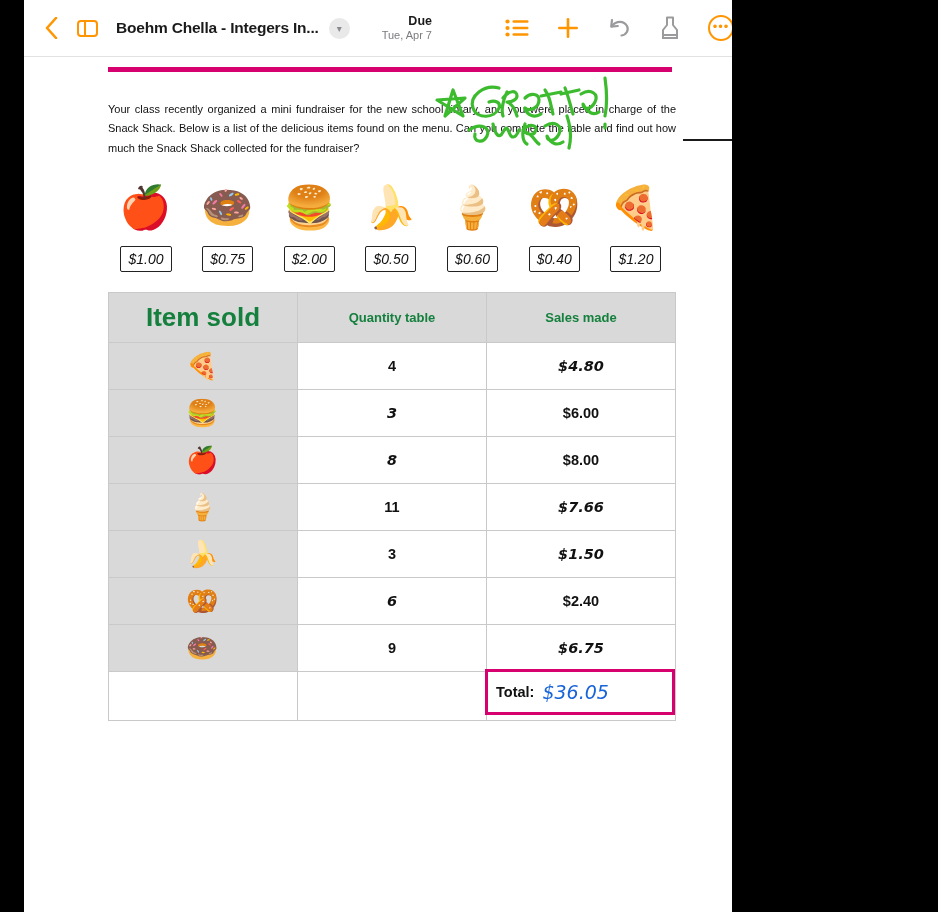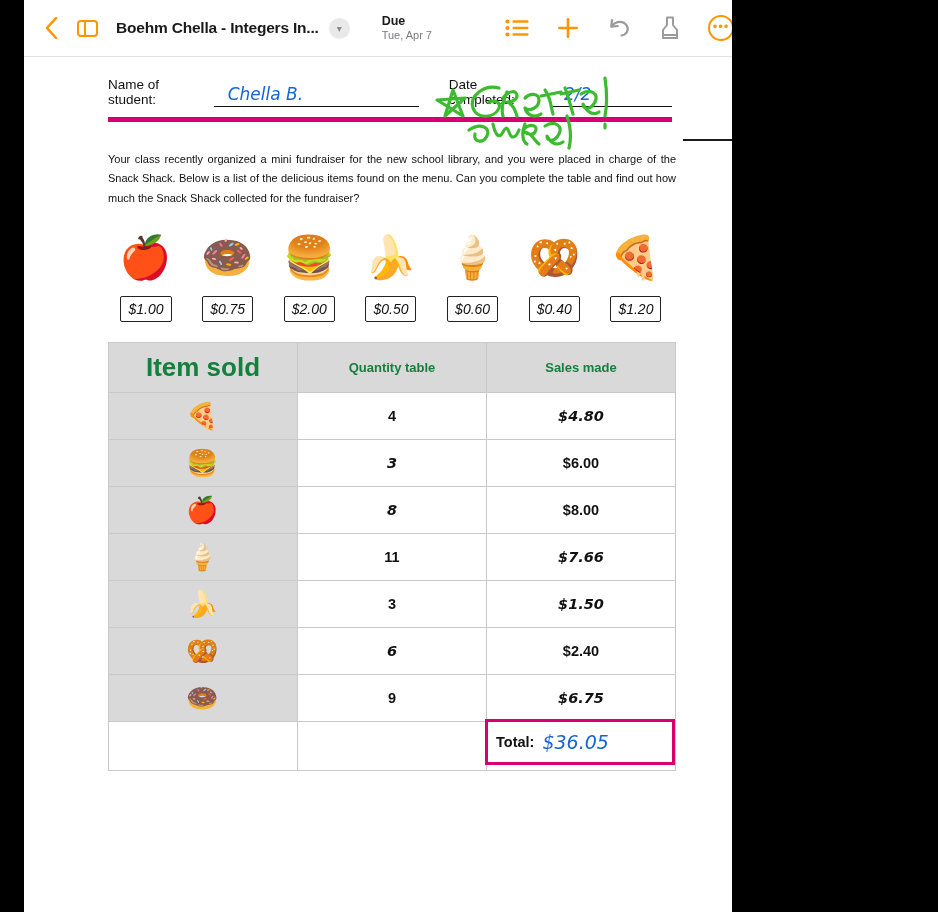"Due" .tb-due { text-align: left -> right }
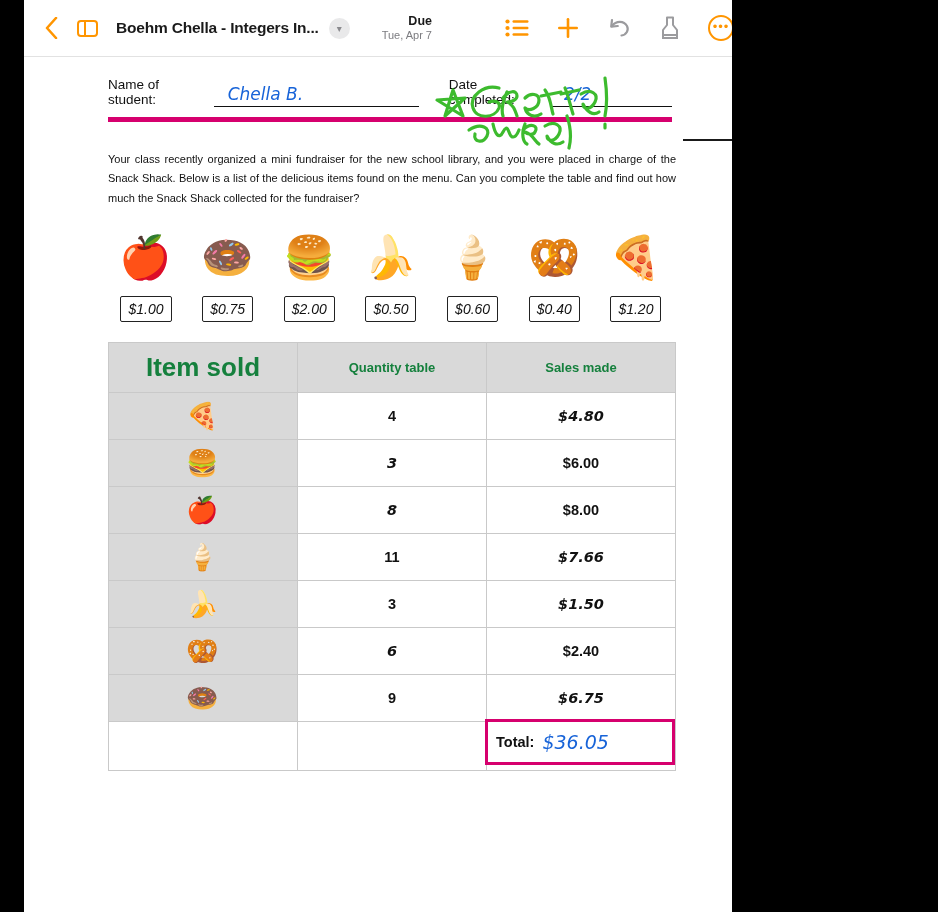"Name of student:" div.name-row { html: <div> <span>Name of student:</span> <span> <span>Chella B.</span> </span> <span>Date completed:</span> <span> <span>2/2</span> </span> </div> -> none }
